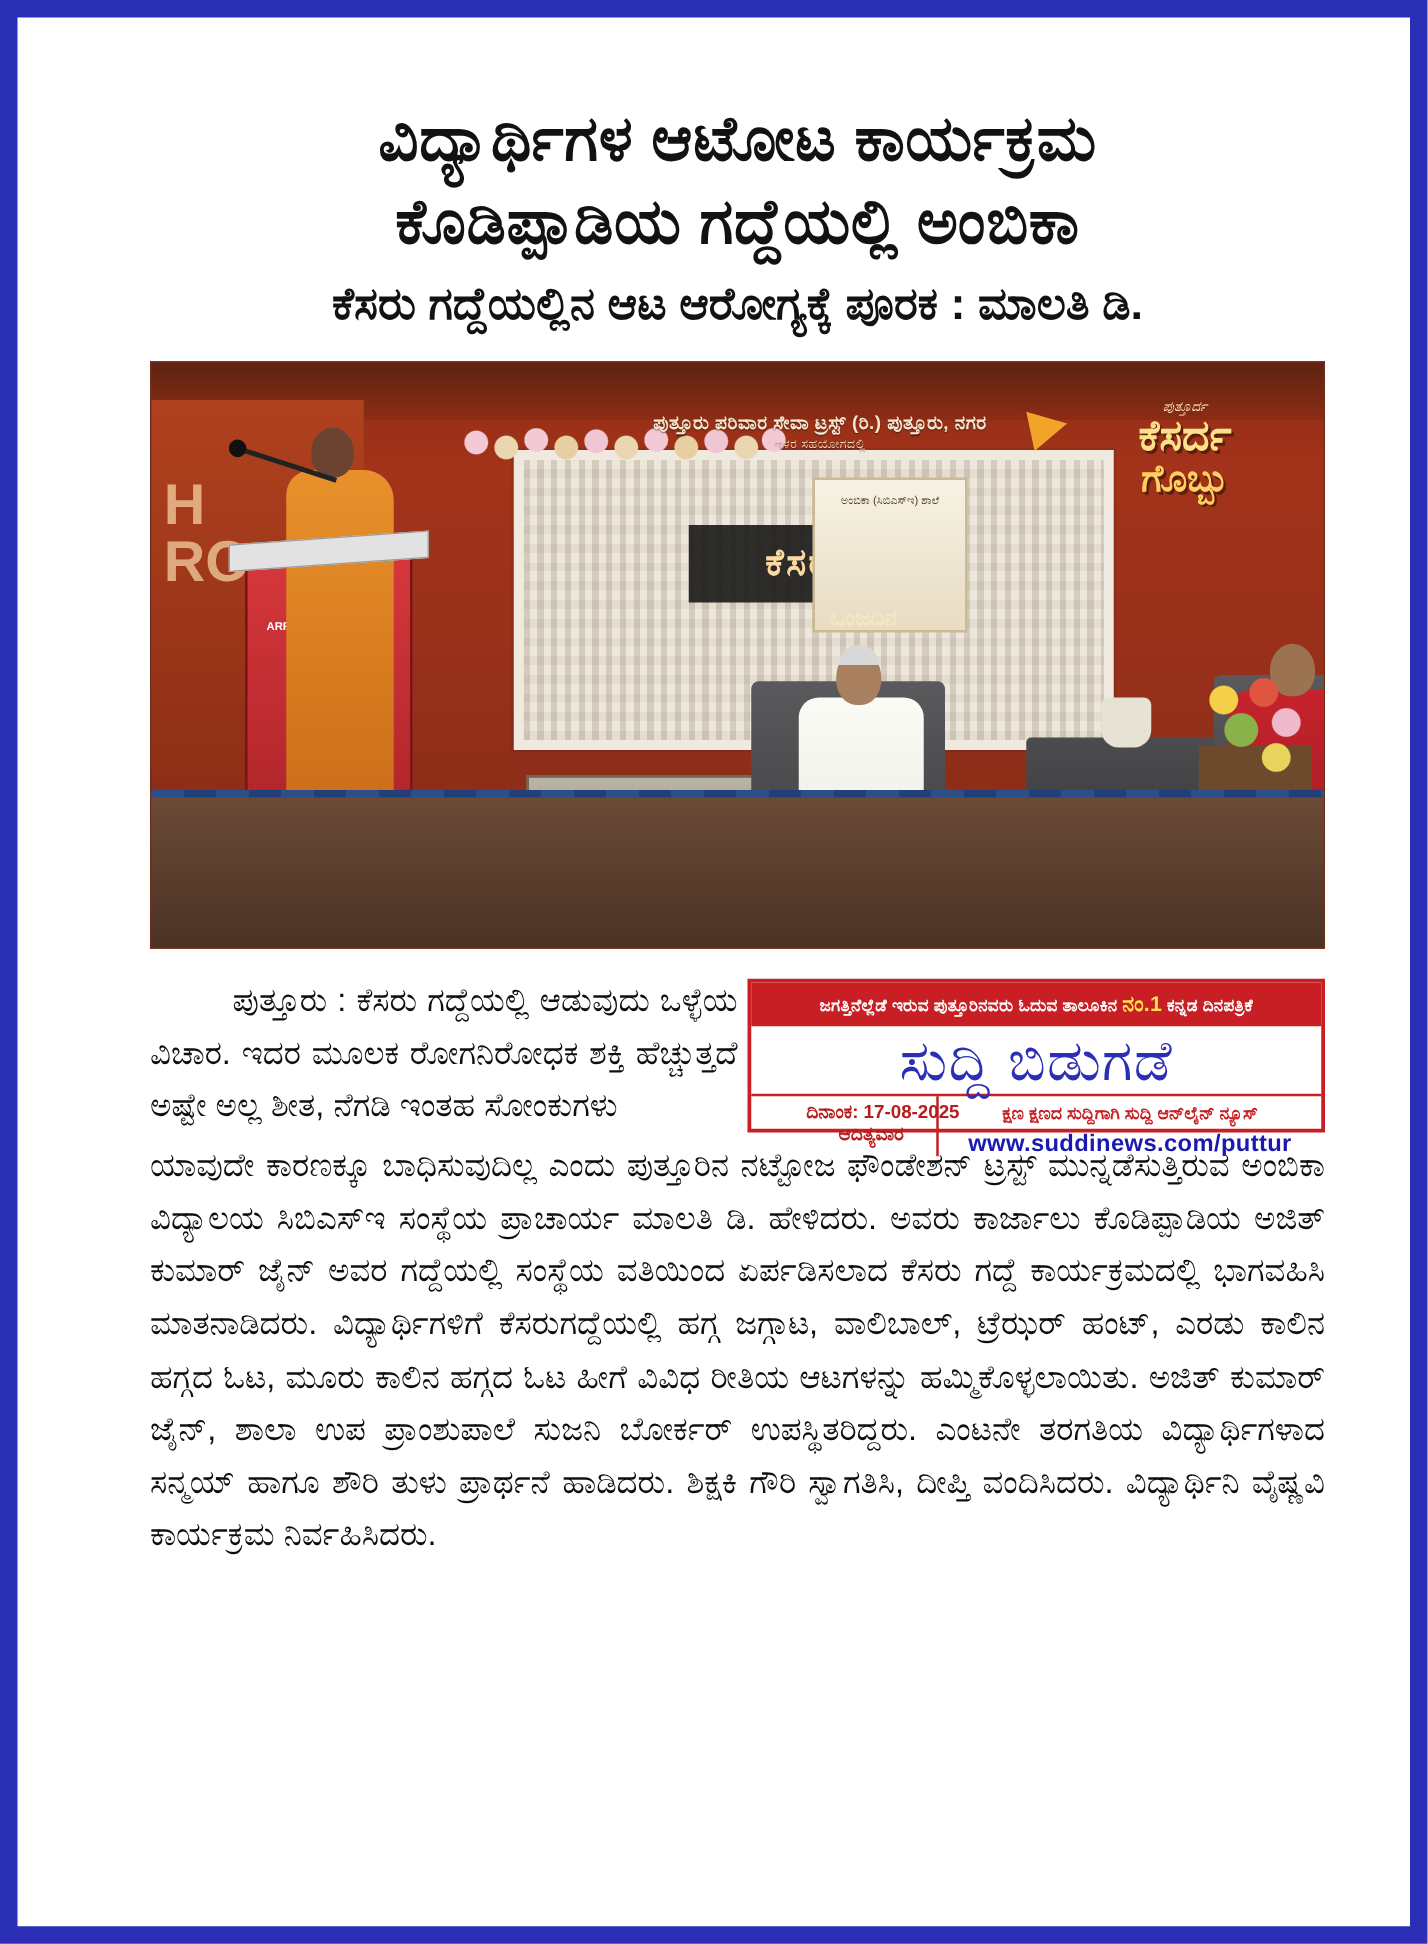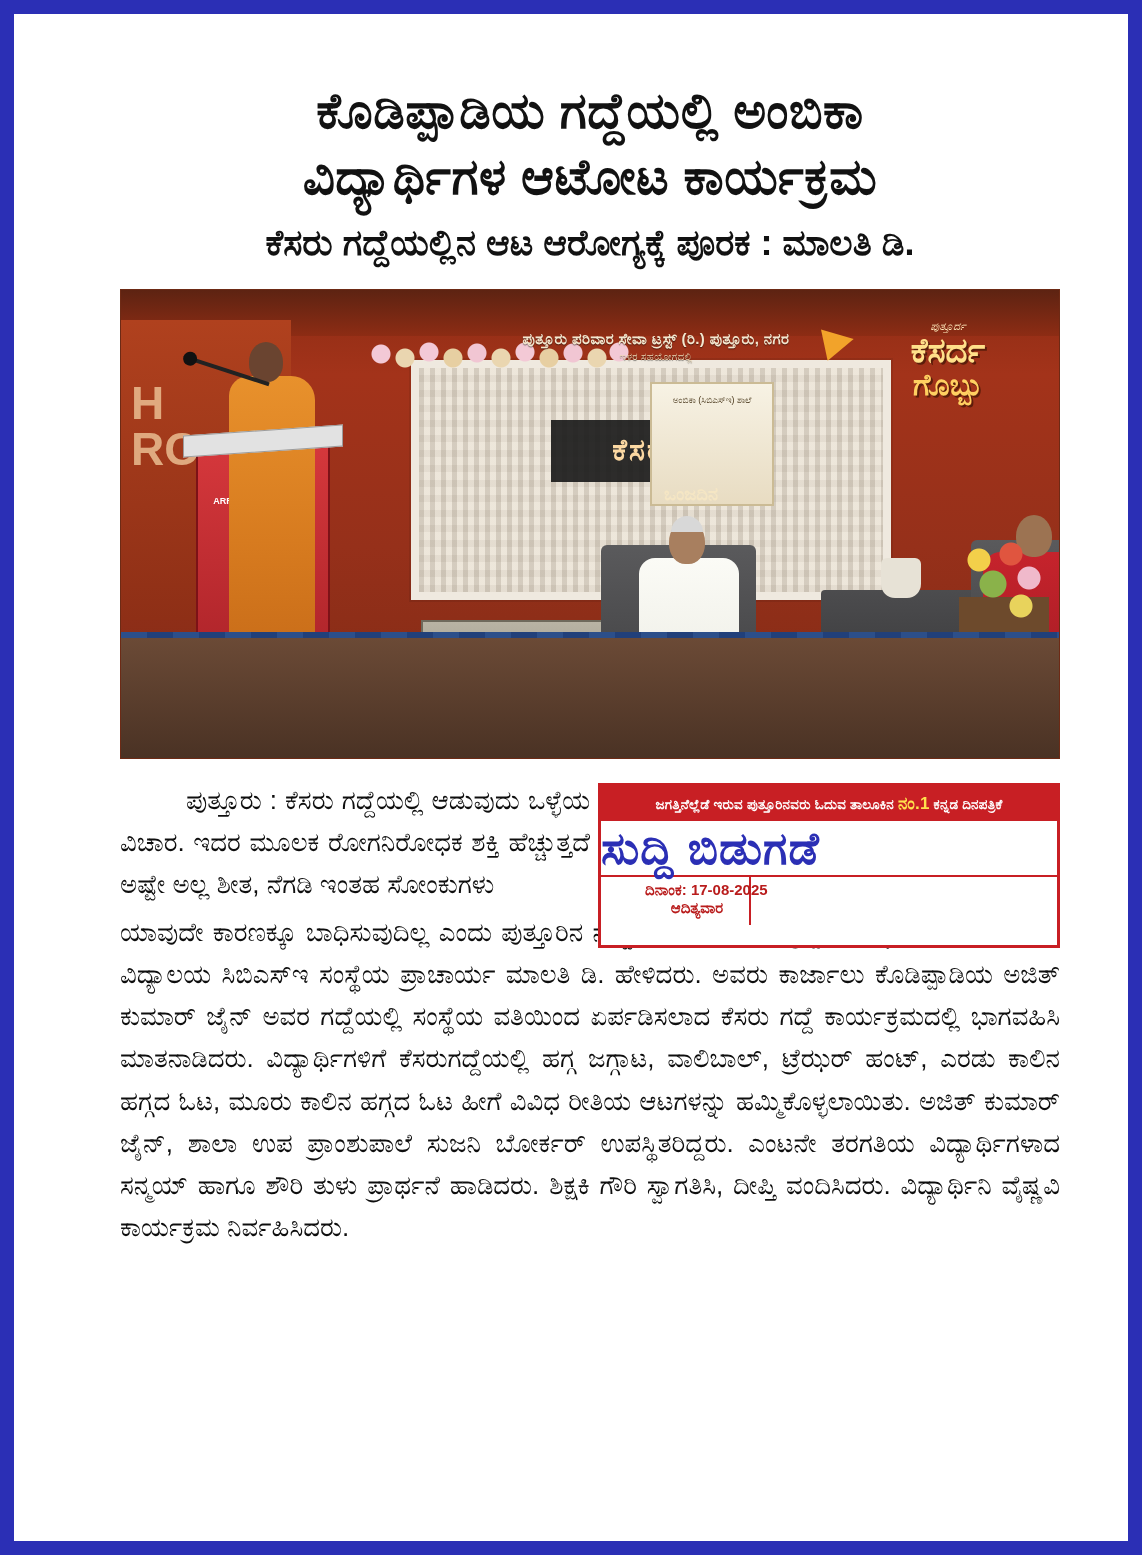"ಕೊಡಿಪ್ಪಾಡಿಯ ಗದ್ದೆಯಲ್ಲಿ ಅಂಬಿಕಾ" span.line { order: before "ವಿದ್ಯಾರ್ಥಿಗಳ ಆಟೋಟ ಕಾರ್ಯಕ್ರಮ" -> after "ವಿದ್ಯಾರ್ಥಿಗಳ ಆಟೋಟ ಕಾರ್ಯಕ್ರಮ" }
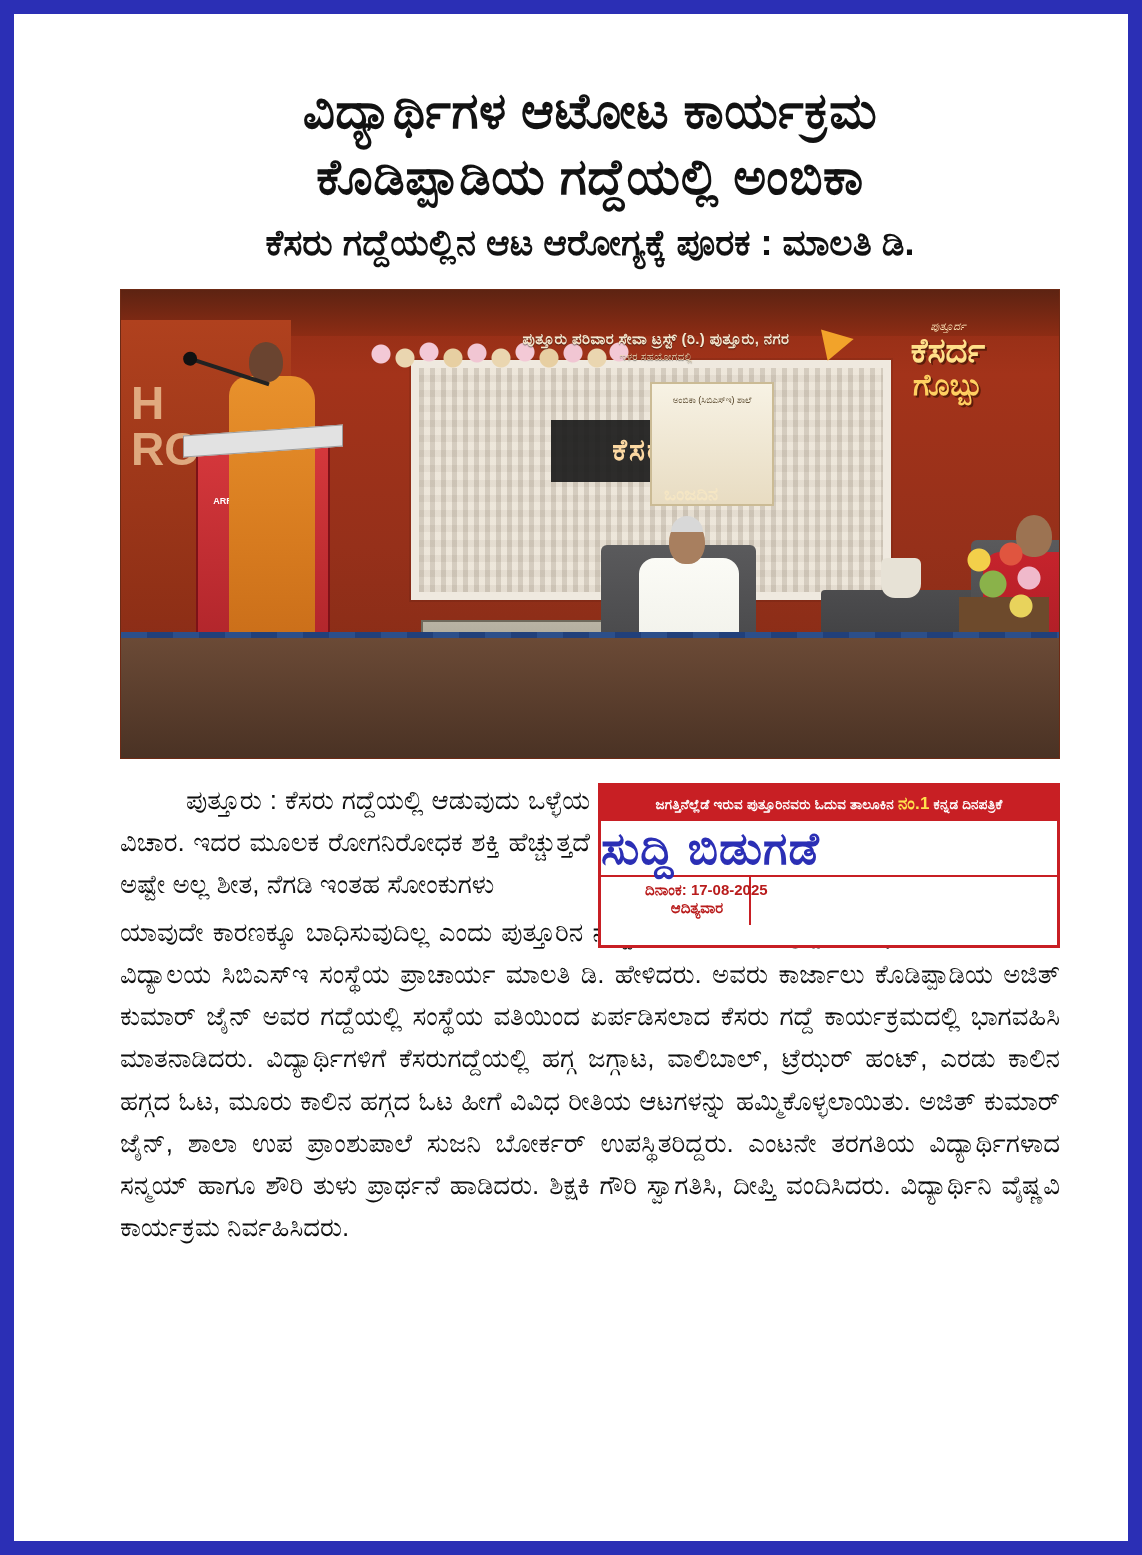"ಜಗತ್ತಿನೆಲ್ಲೆಡೆ ಇರುವ ಪುತ್ತೂರಿನವರು ಓದುವ" .adbox { height: 165px -> 123px }
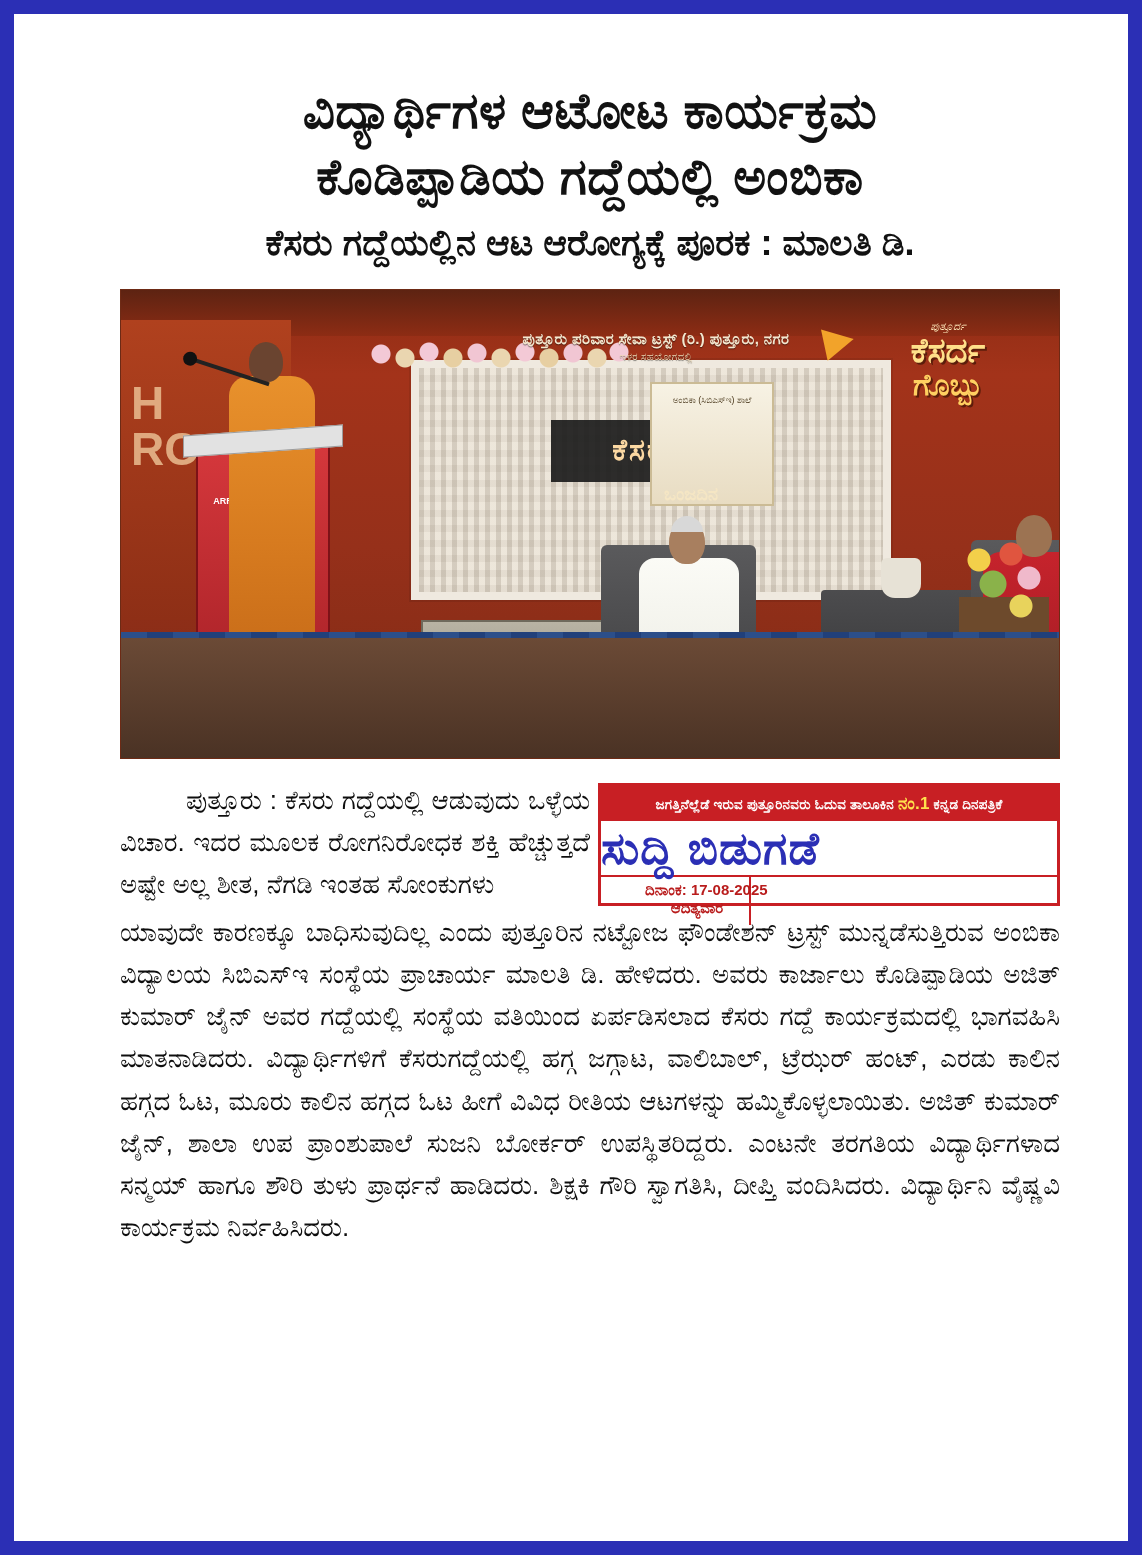"ಸುದ್ದಿ ಬಿಡುಗಡೆ" .ad-title { font-weight: bold -> normal; text-align: left -> center }
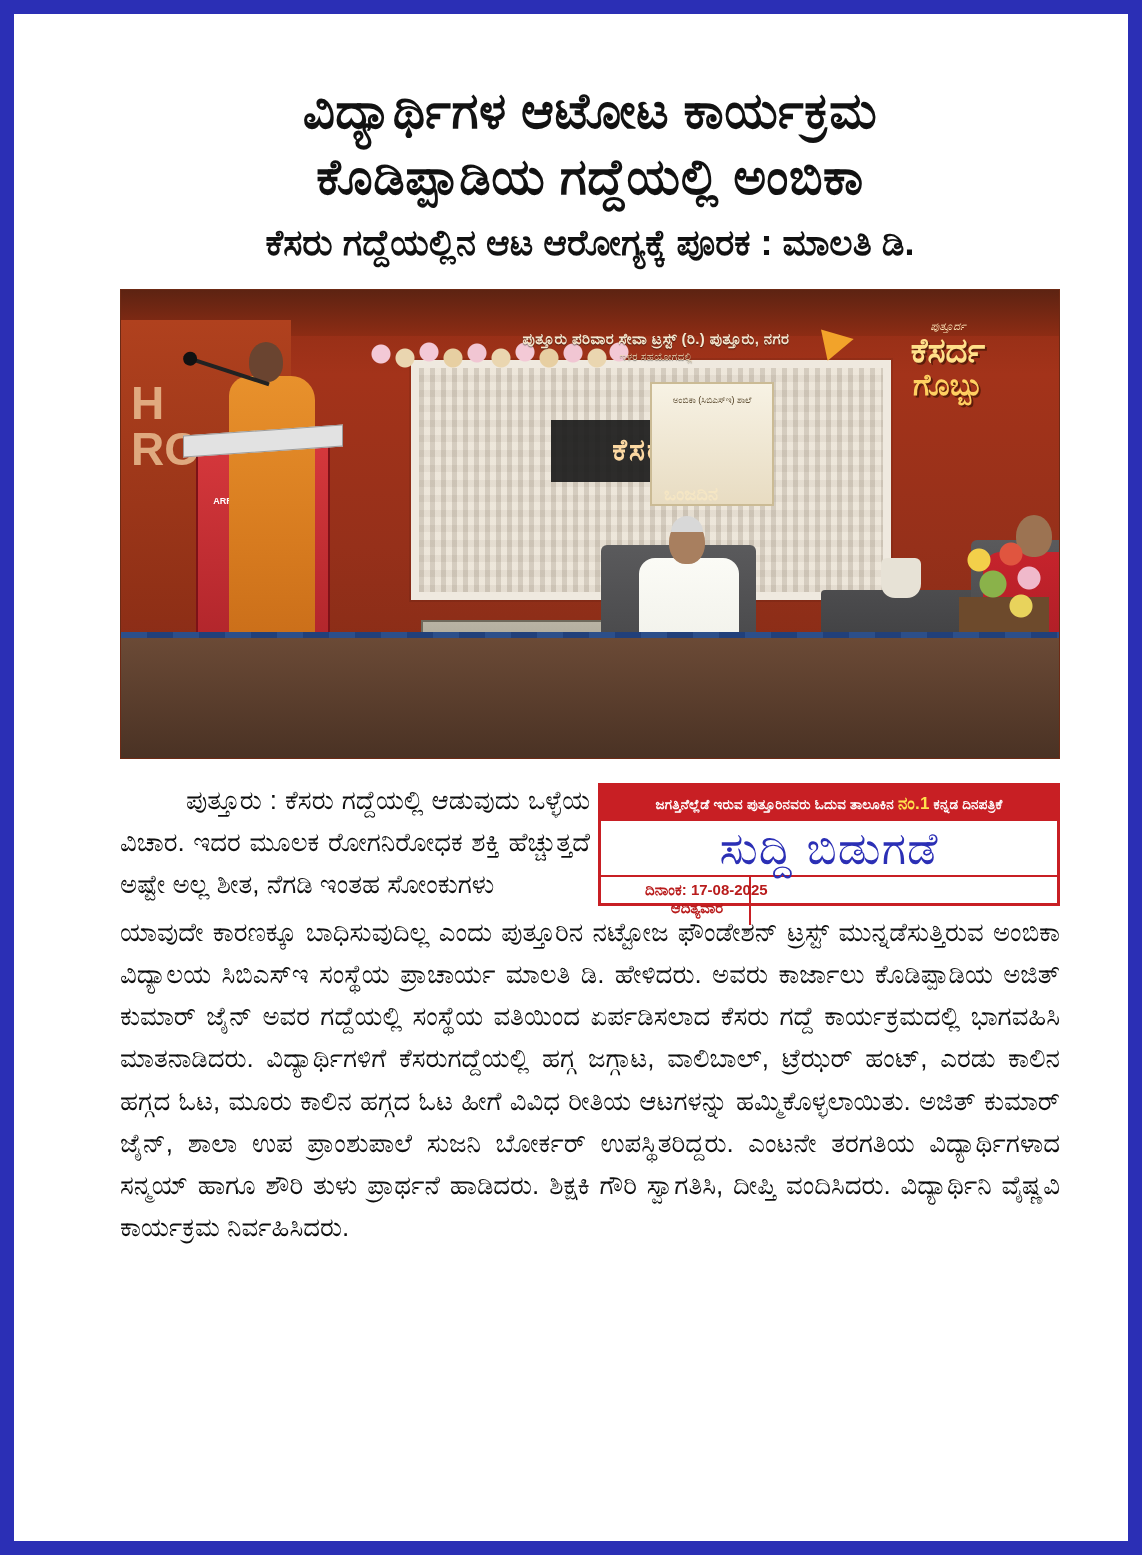"ಕ್ಷಣ ಕ್ಷಣದ ಸುದ್ದಿಗಾಗಿ ಸುದ್ದಿ ಆನ್‌ಲೈನ್" div.ad-right { html: none -> <div> <div>ಕ್ಷಣ ಕ್ಷಣದ ಸುದ್ದಿಗಾಗಿ ಸುದ್ದಿ ಆನ್‌ಲೈನ್ ನ್ಯೂಸ್</div> <div>www.suddinews.com/puttur</div> </div> }
